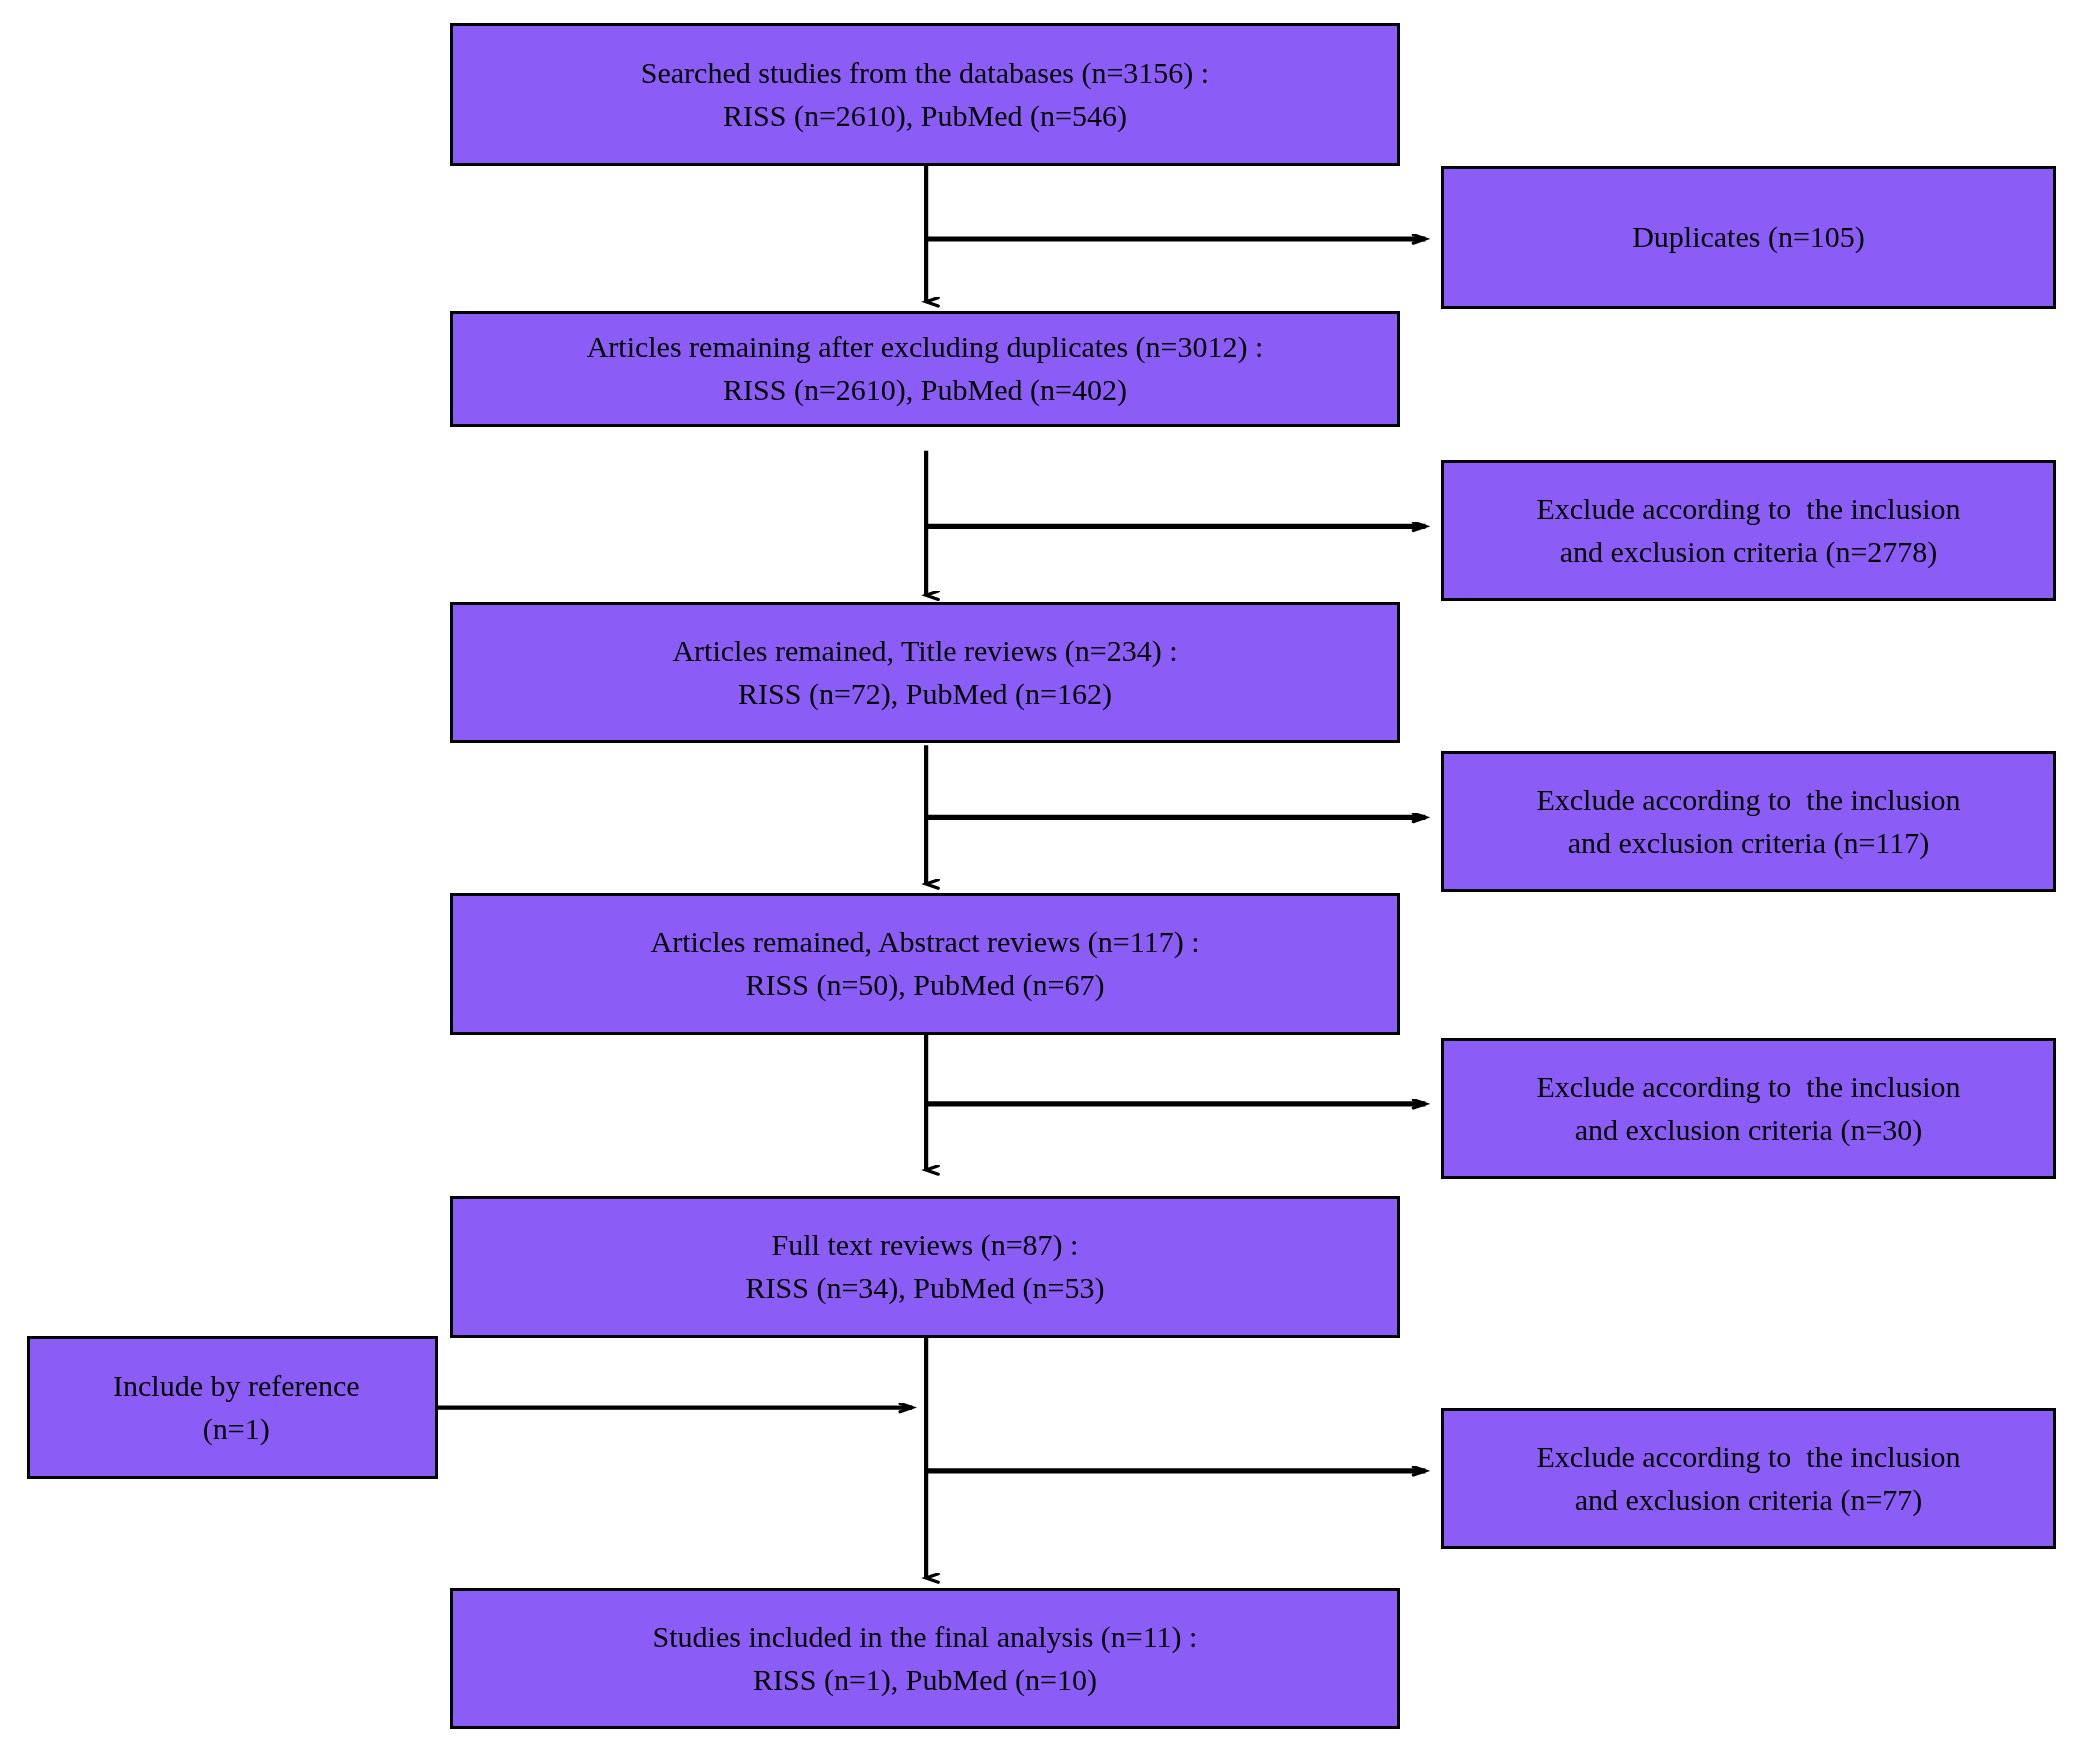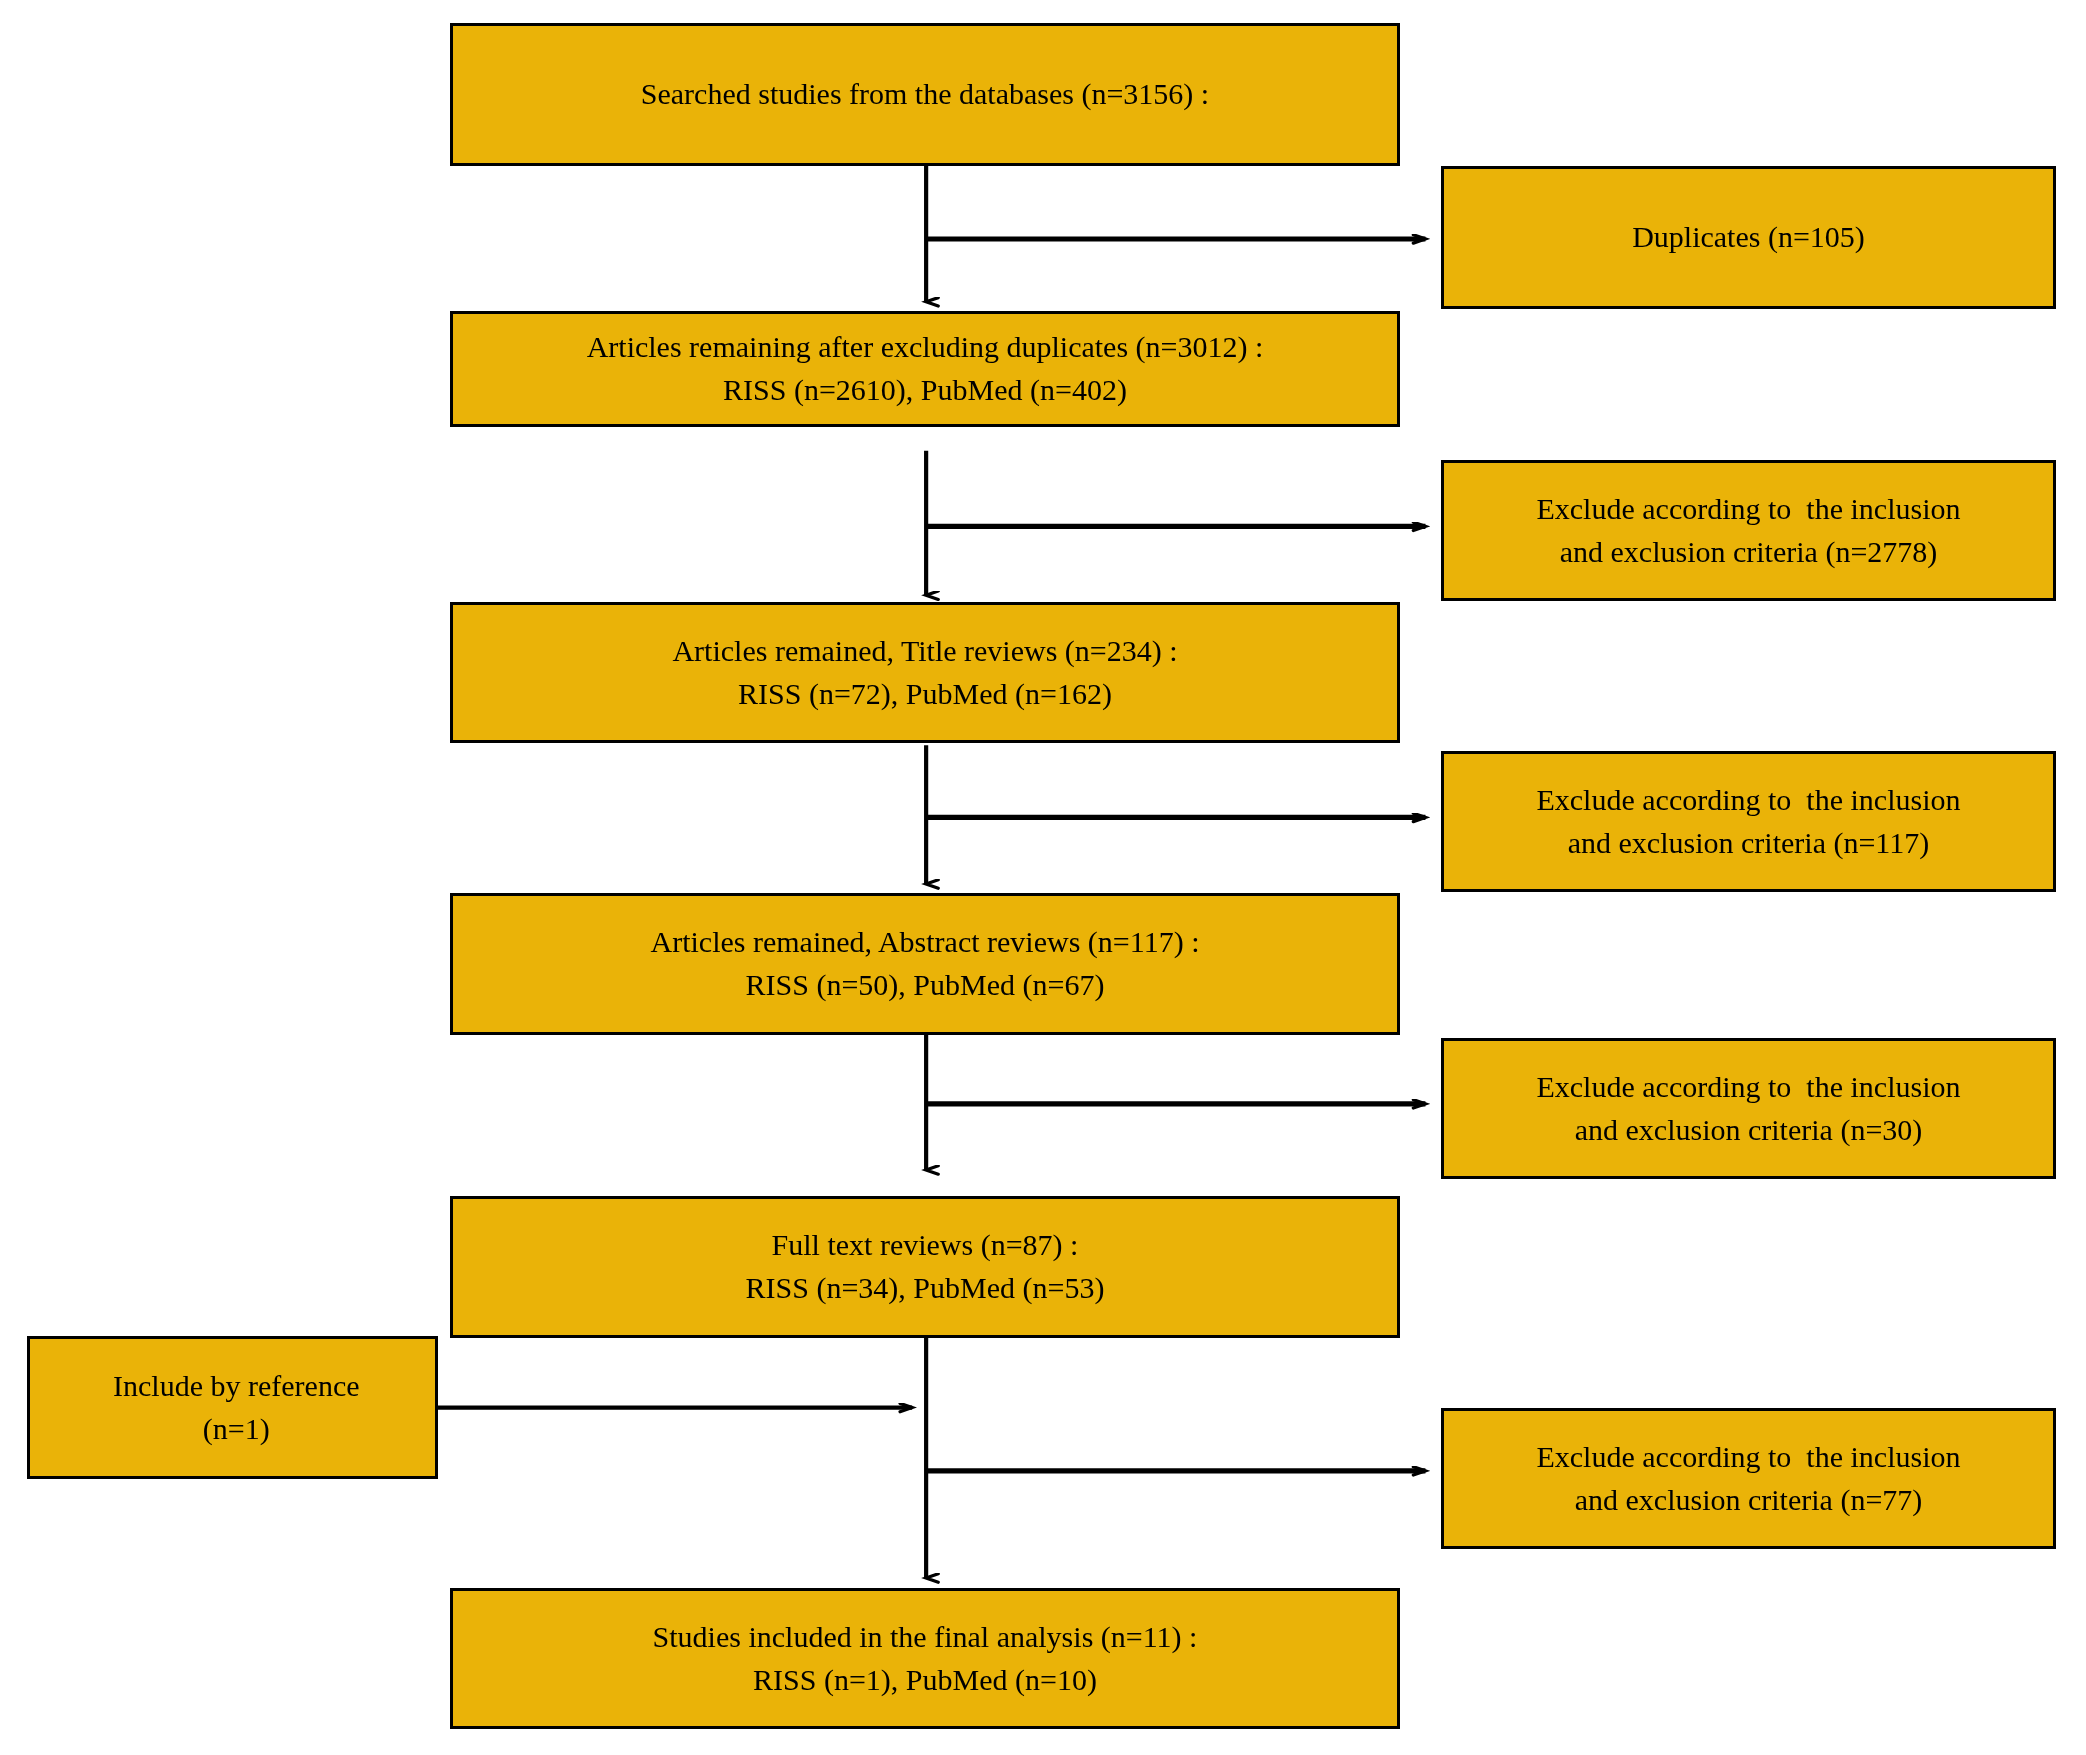"Searched studies from the databases" .node { background: #eab308 -> #8b5cf6 }
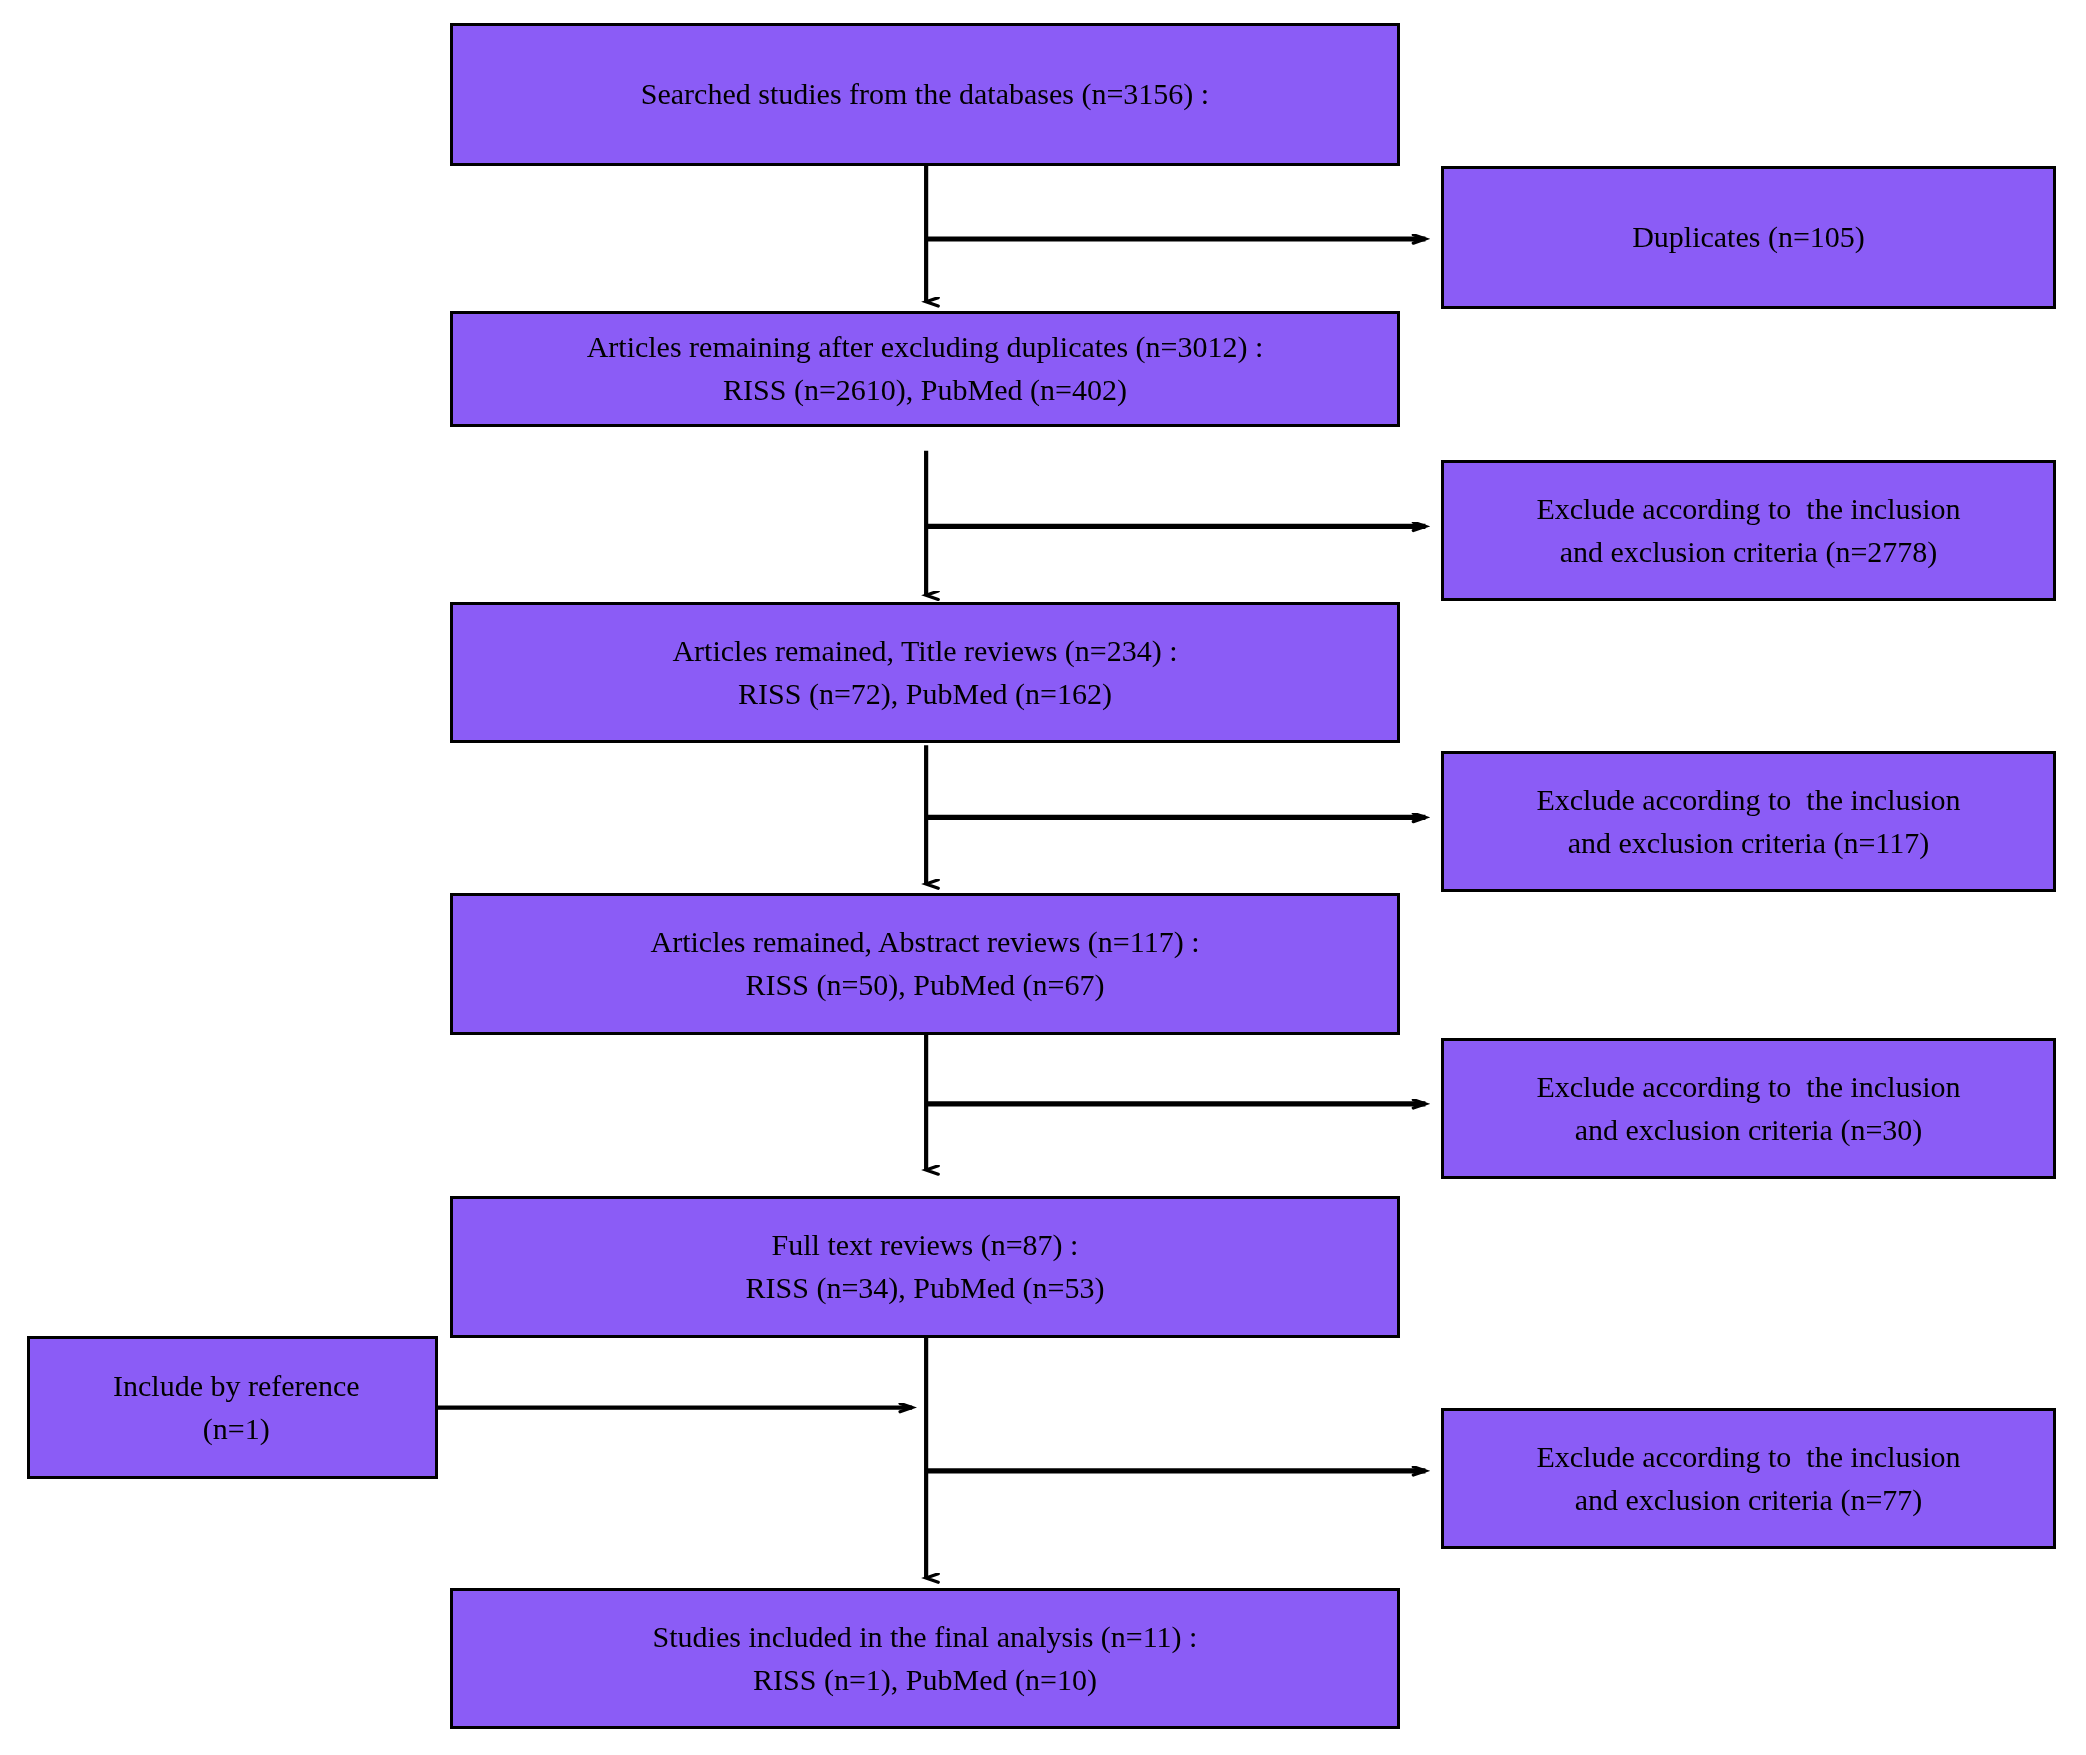"RISS (n=2610), PubMed (n=546)" span.ln { html: none -> <span>RISS (n=2610), PubMed (n=546)</span> }
